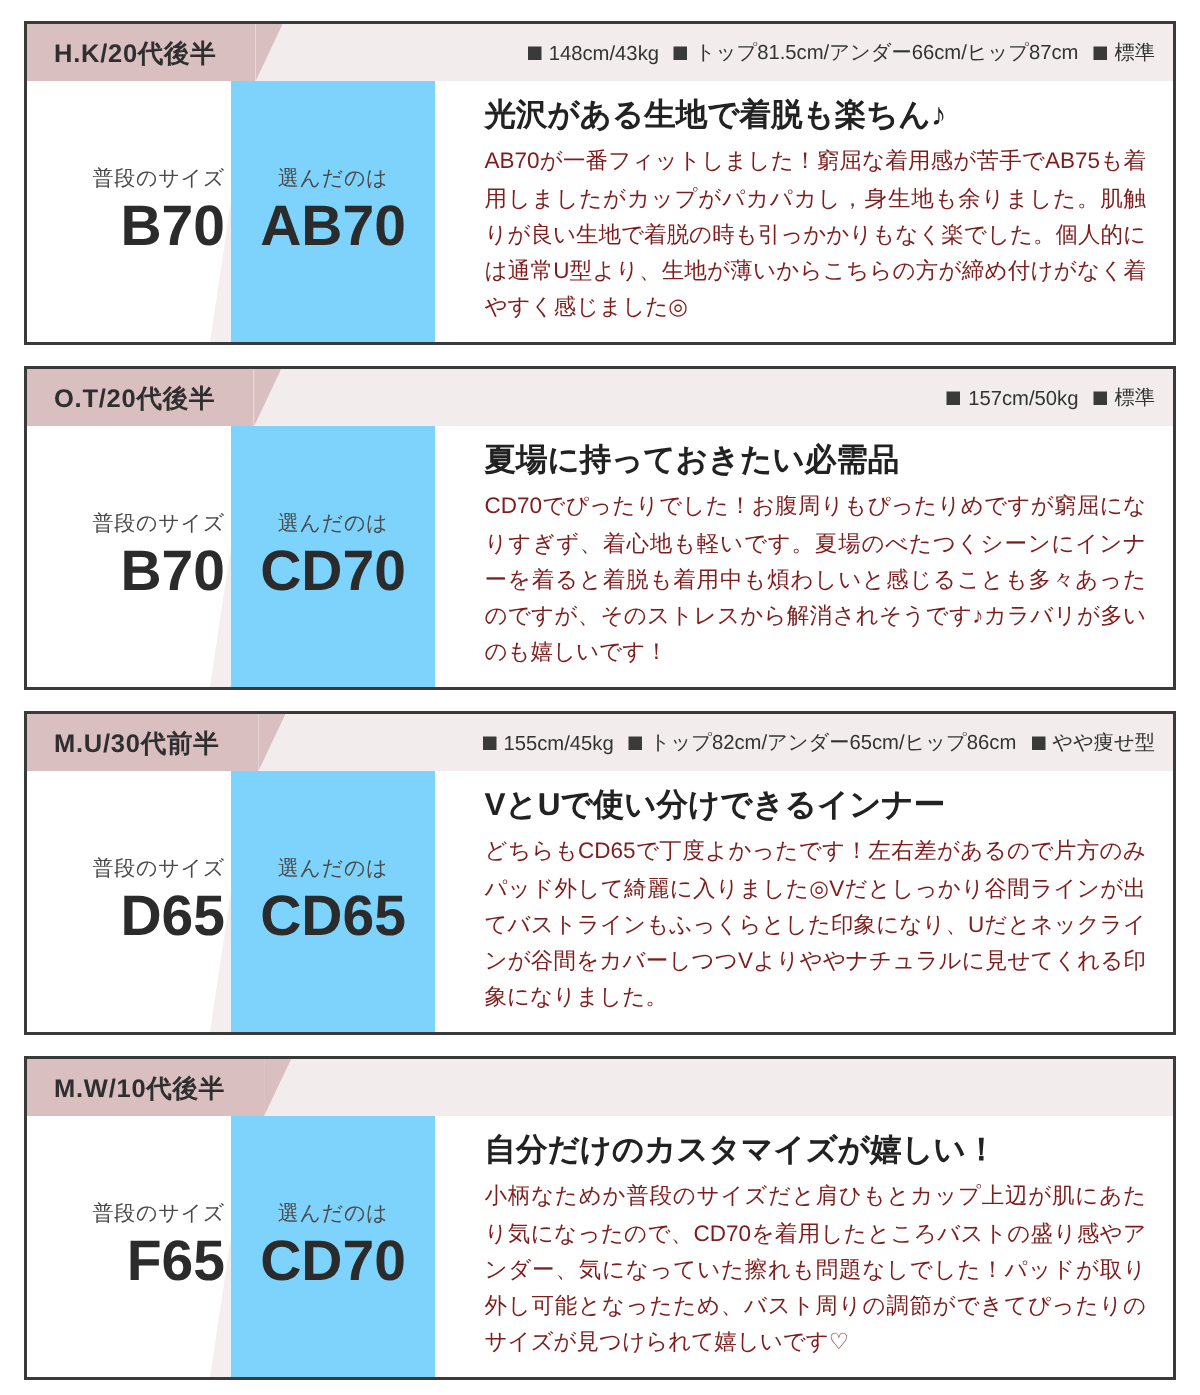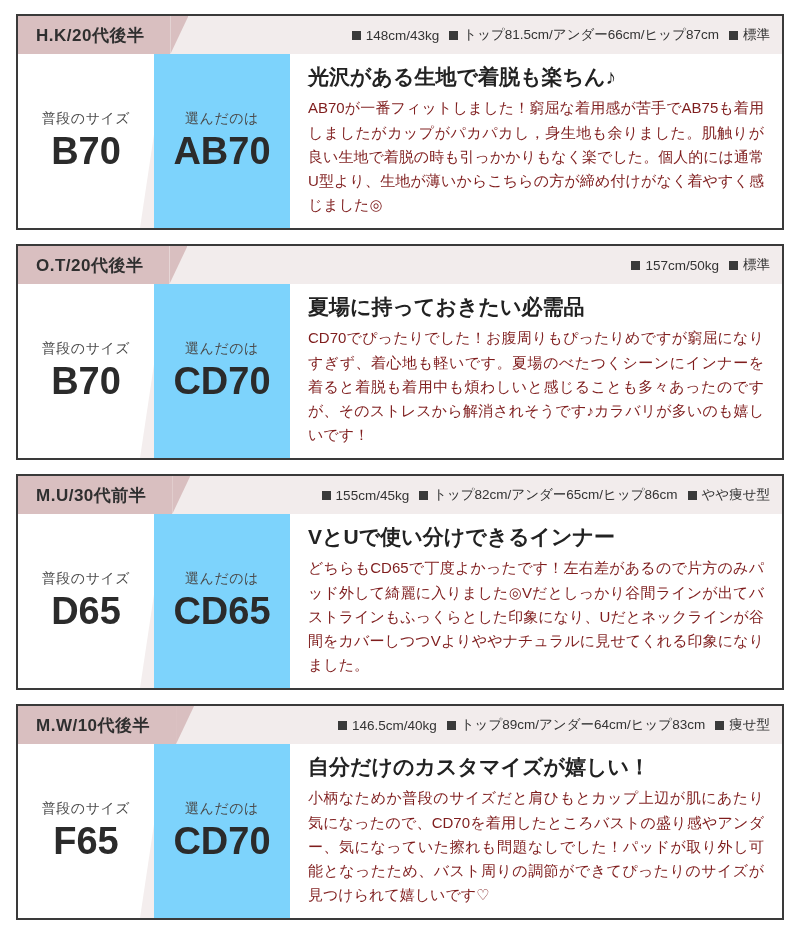"光沢がある生地で着脱も楽ちん♪" .rv-text { margin-left: none -> 15px }
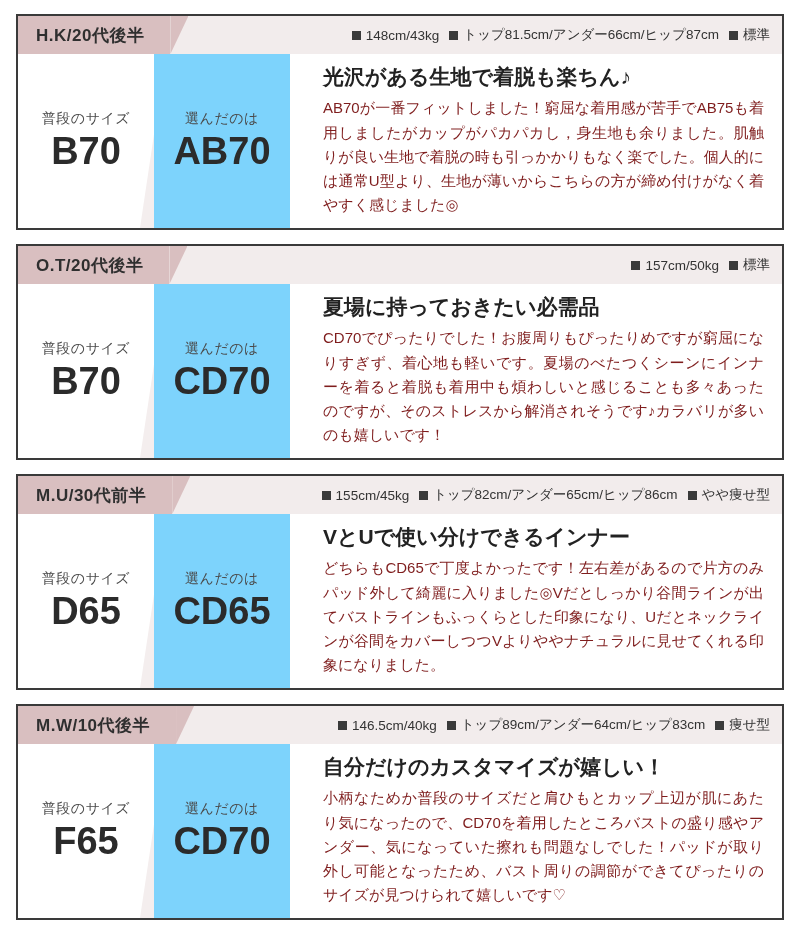"普段のサイズ" .size-box.usual { align-items: none -> flex-end }
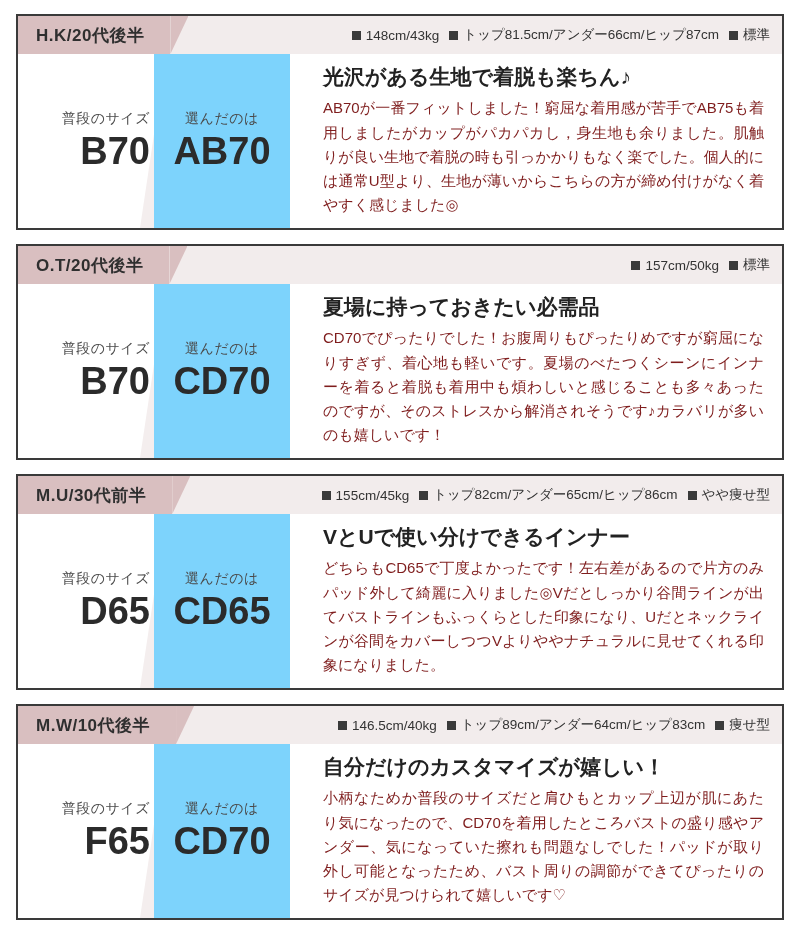"146.5cm/40kg" div.rv-head-specs { html: <div> <span> <span></span> <span>146.5cm/40kg</span> </span> <span> <span></span> <span>トップ89cm/アンダー64cm/ヒップ83cm</span> </span> <span> <span></span> <span>痩せ型</span> </span> </div> -> none }
